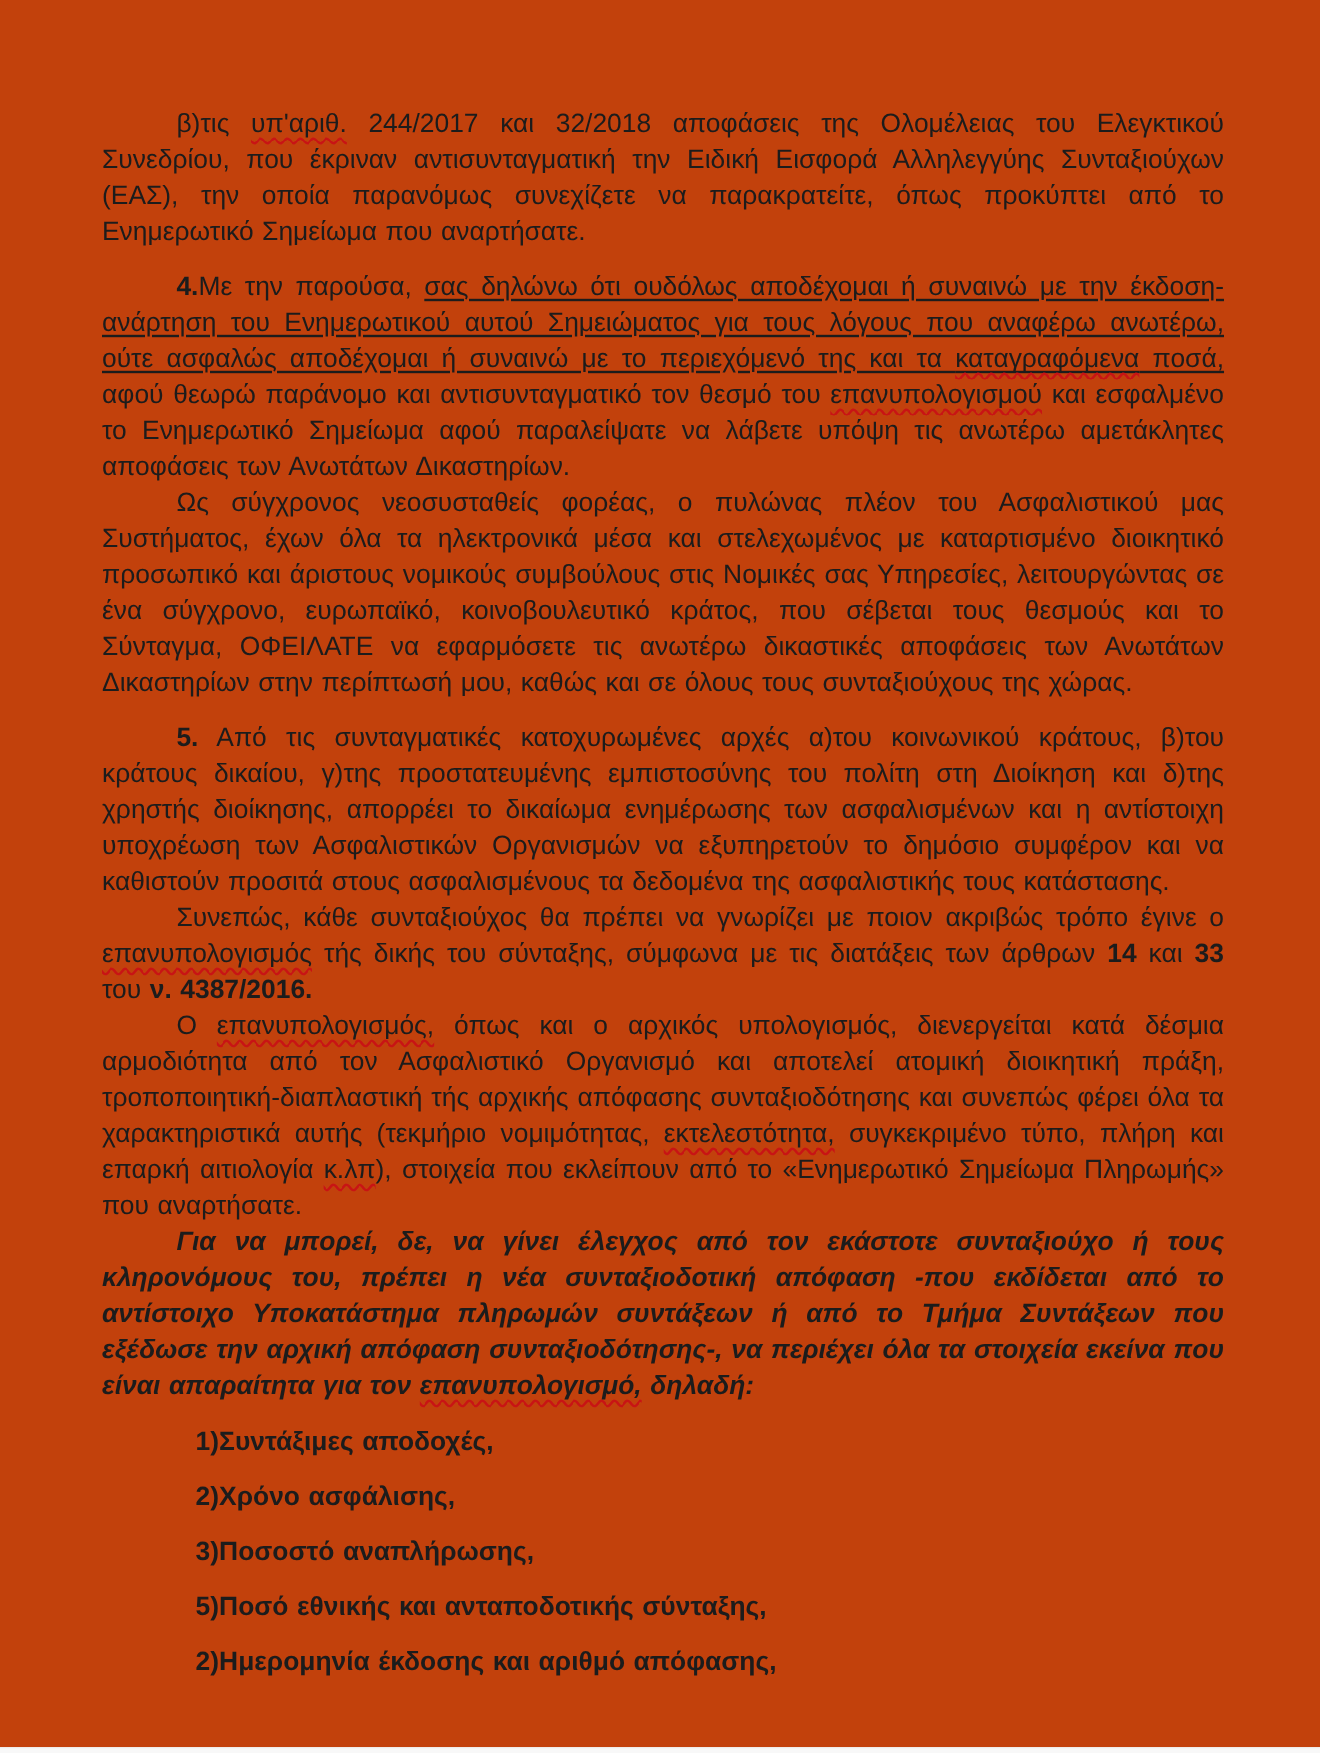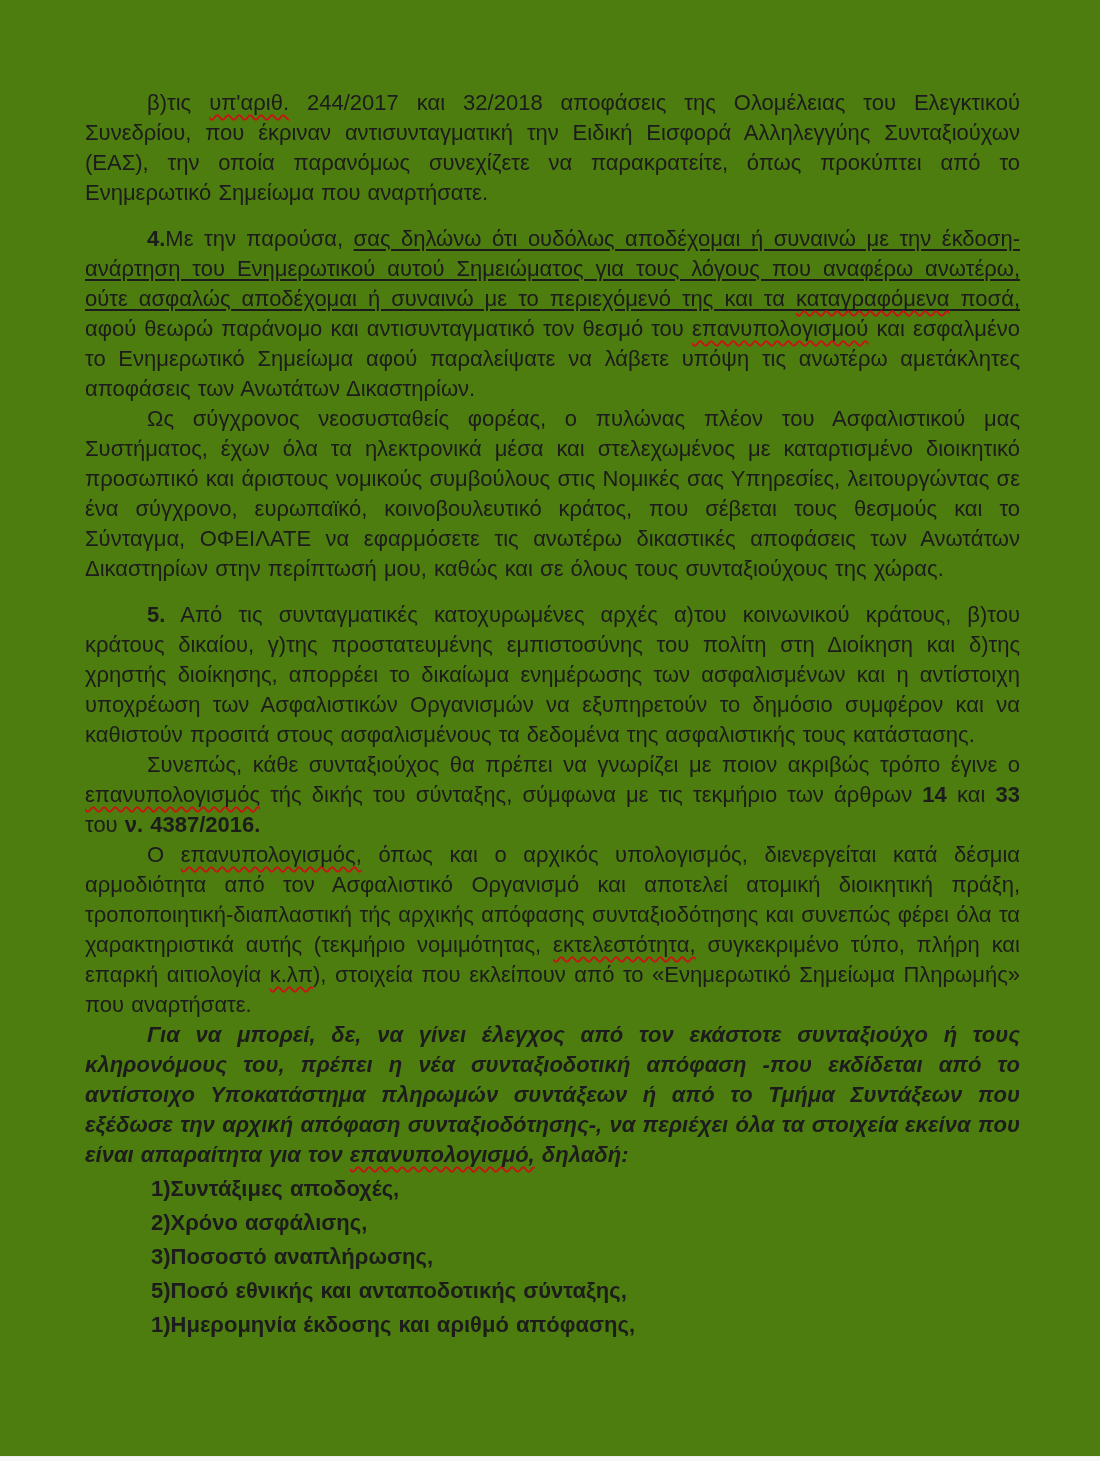"β)τις υπ'αριθ. 244/2017 και 32/2018" .page { background: #4d7c0f -> #c2410c }
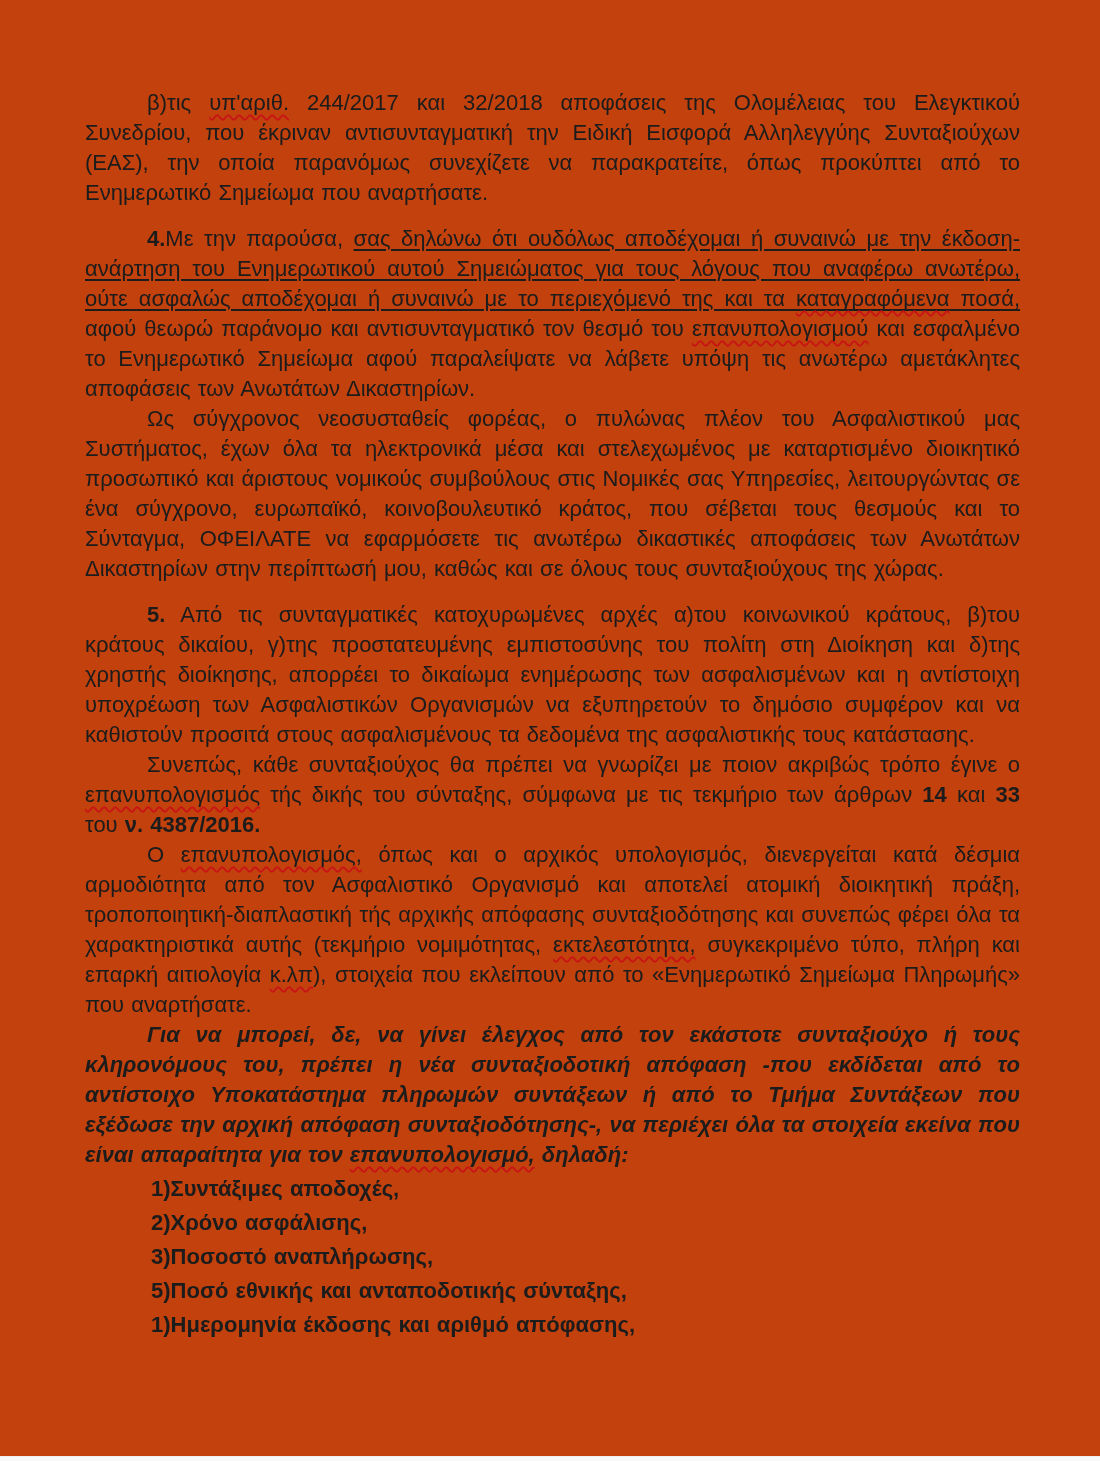"τής δικής του σύνταξης, σύμφωνα" span { text: τεκμήριο -> διατάξεις }
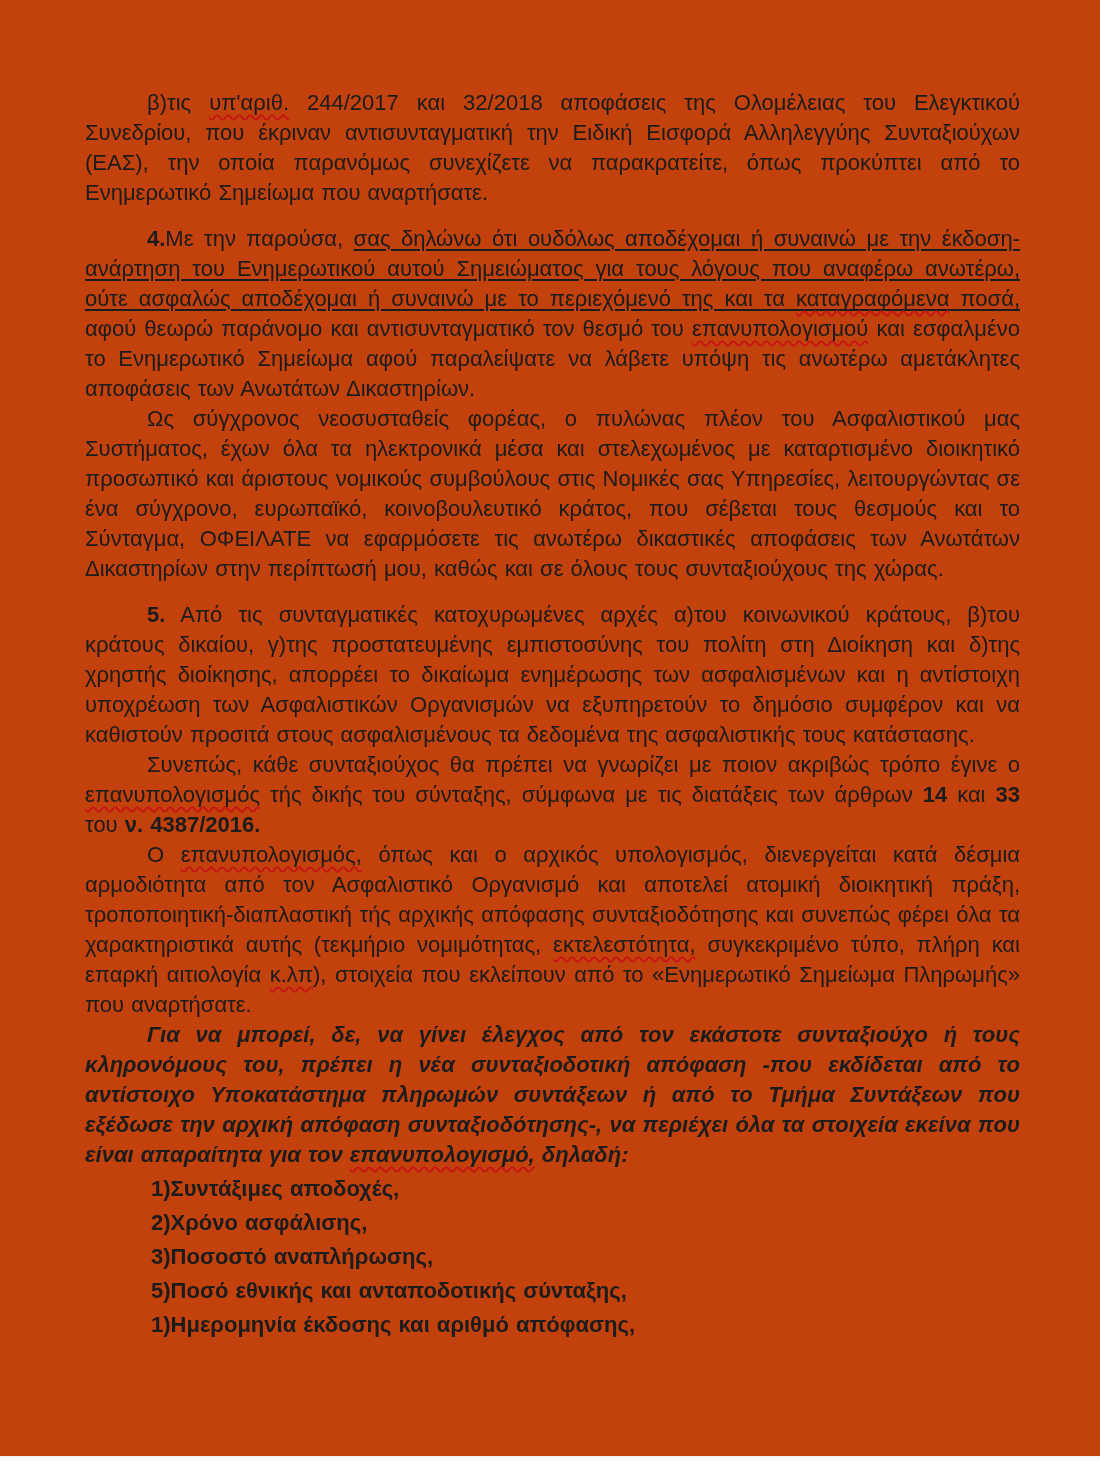"1)Συντάξιμες αποδοχές," .list-block p { margin: 4px -> 16px }
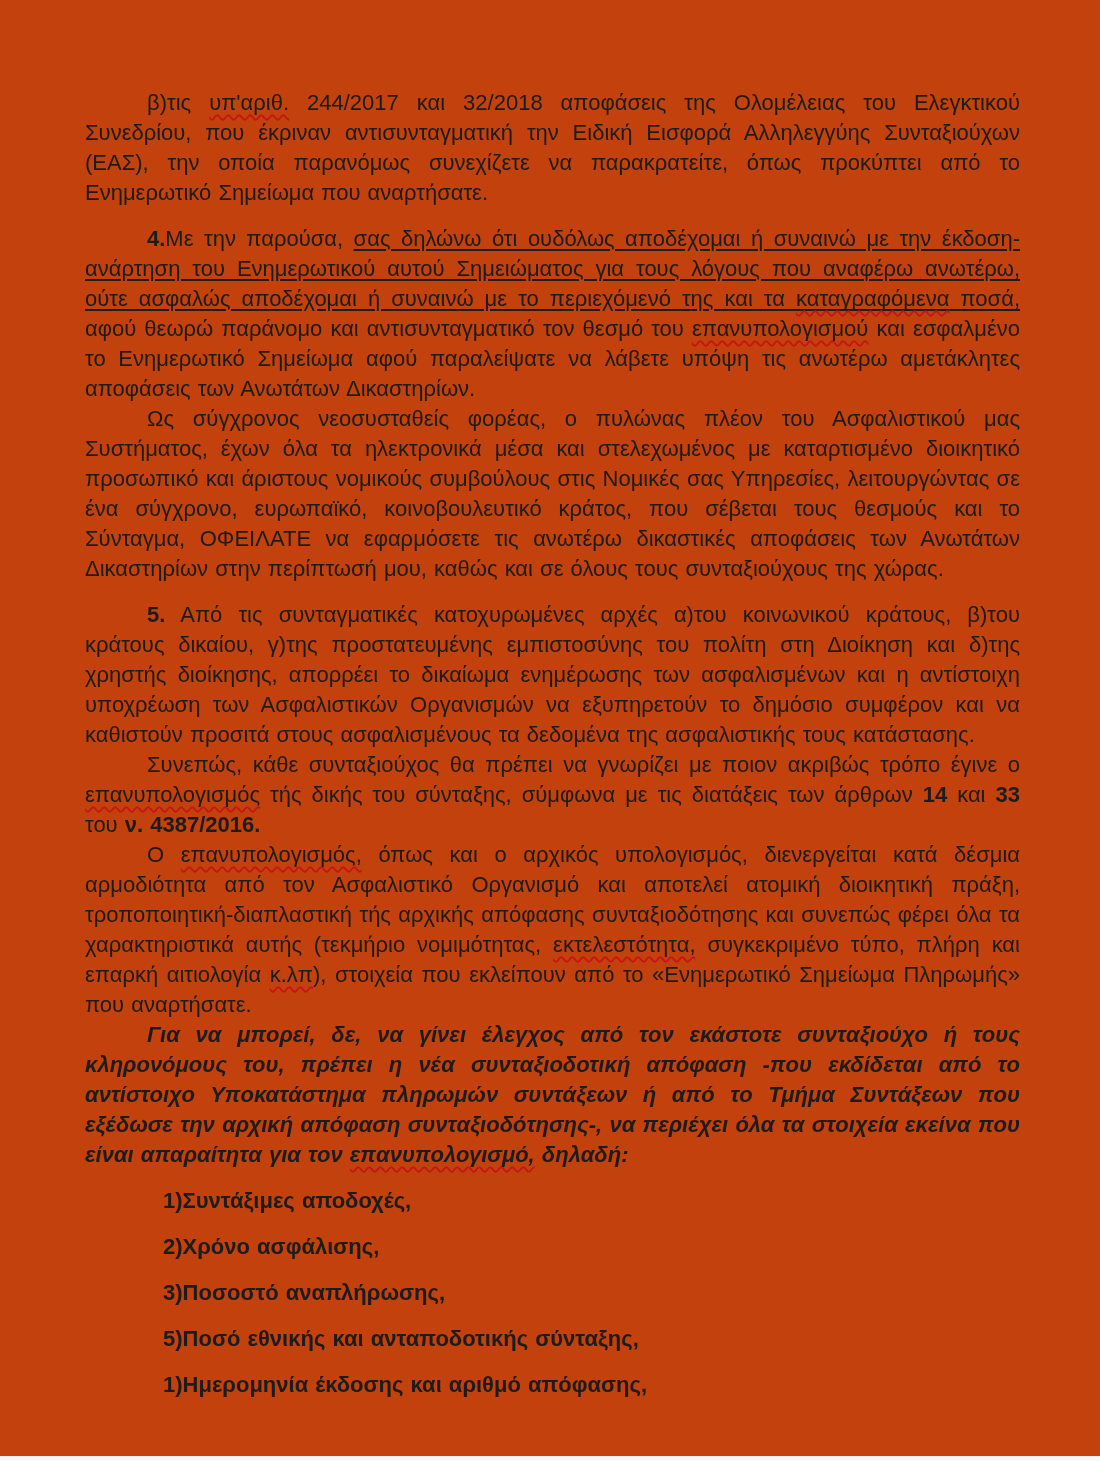"1)Ημερομηνία έκδοσης και αριθμό" p { text: 1 -> 2 }
